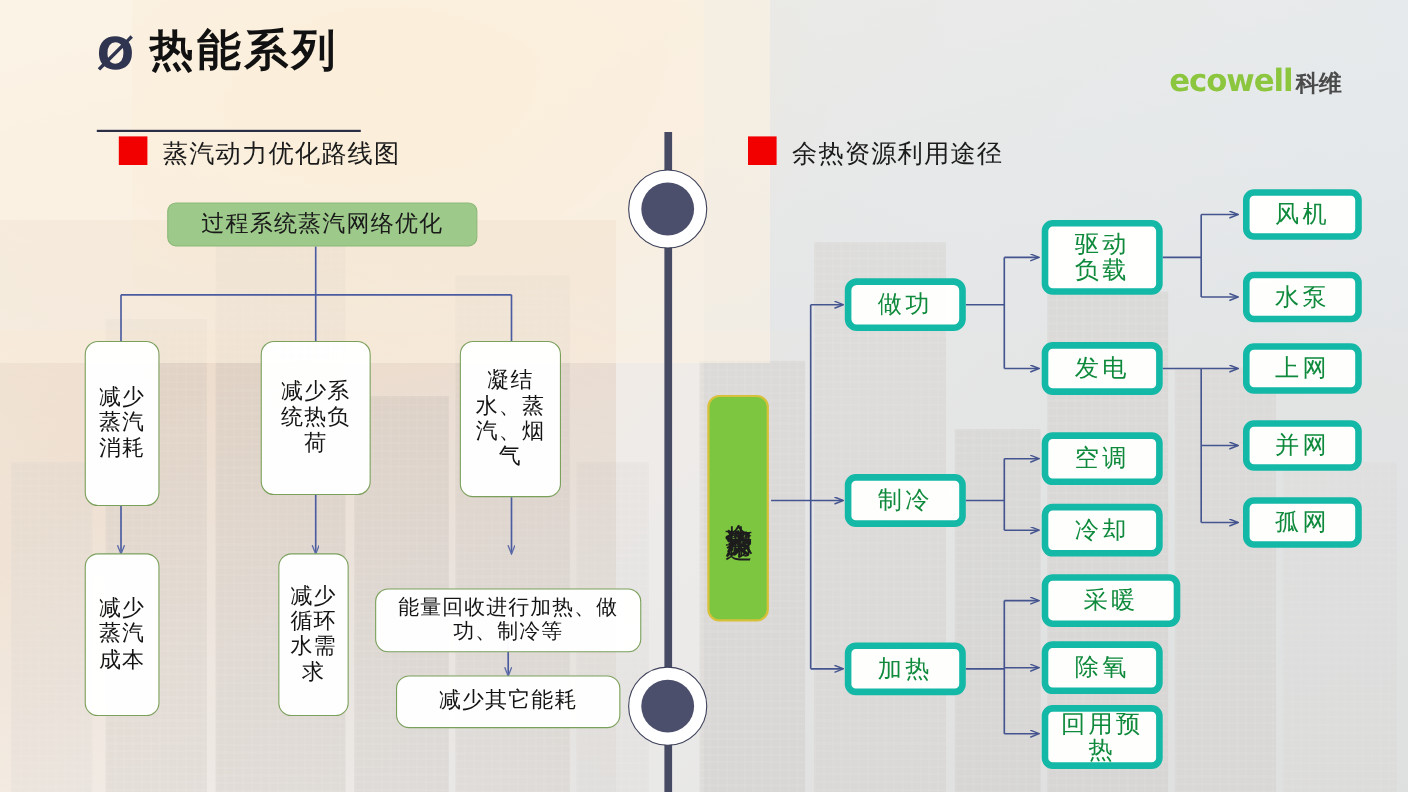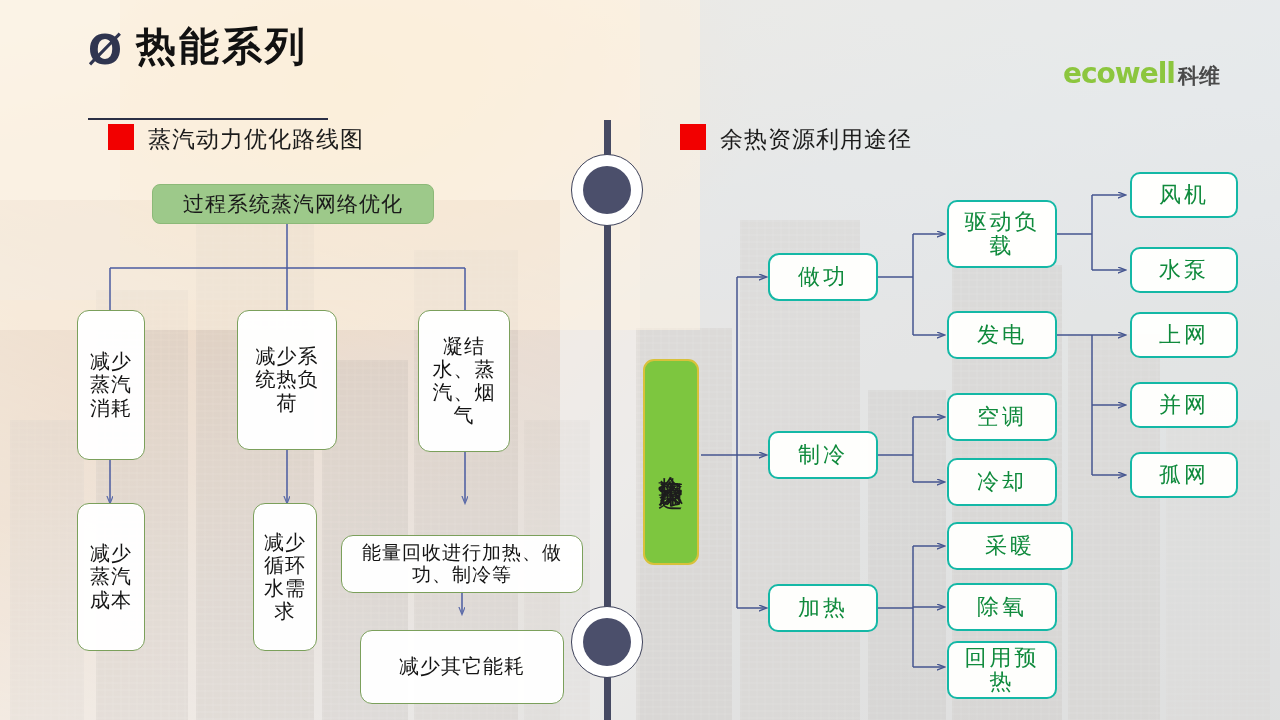"风机" .n-yellow { border: 2px solid #14b8a6 -> 6px solid #14b8a6 }
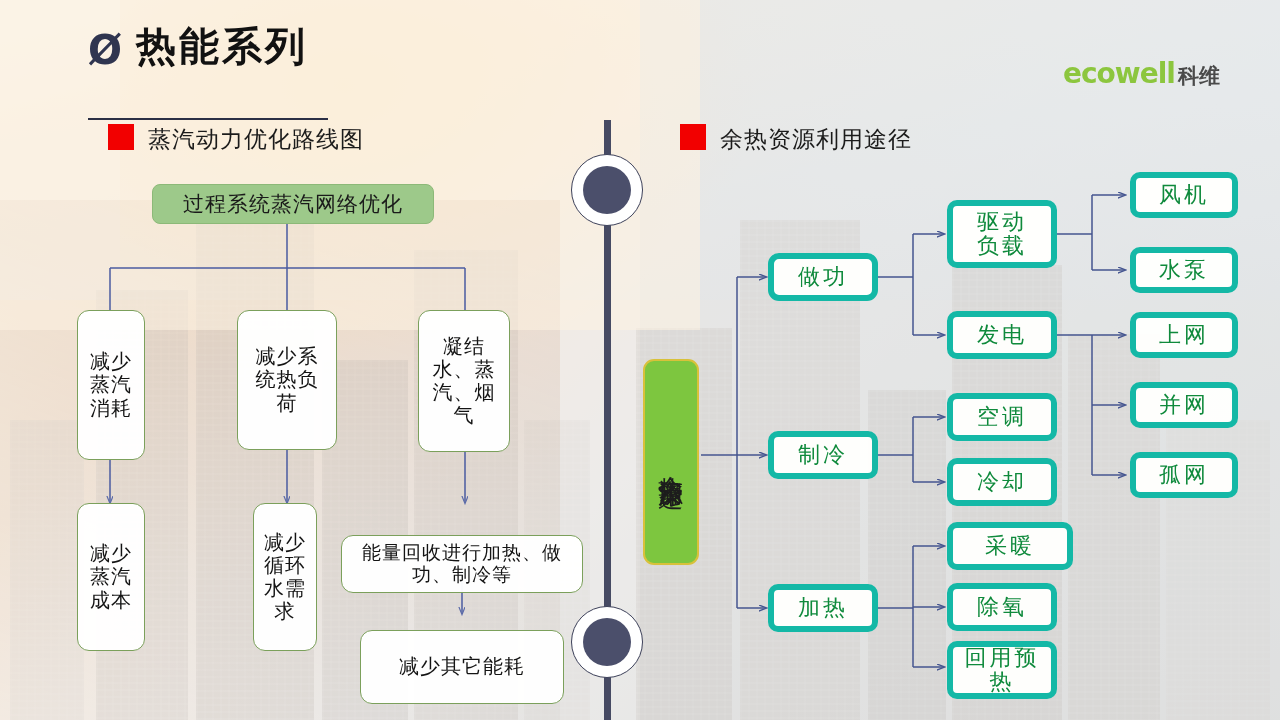"减少其它能耗" div.node { height: 74px -> 48px; top: 630px -> 614px }
